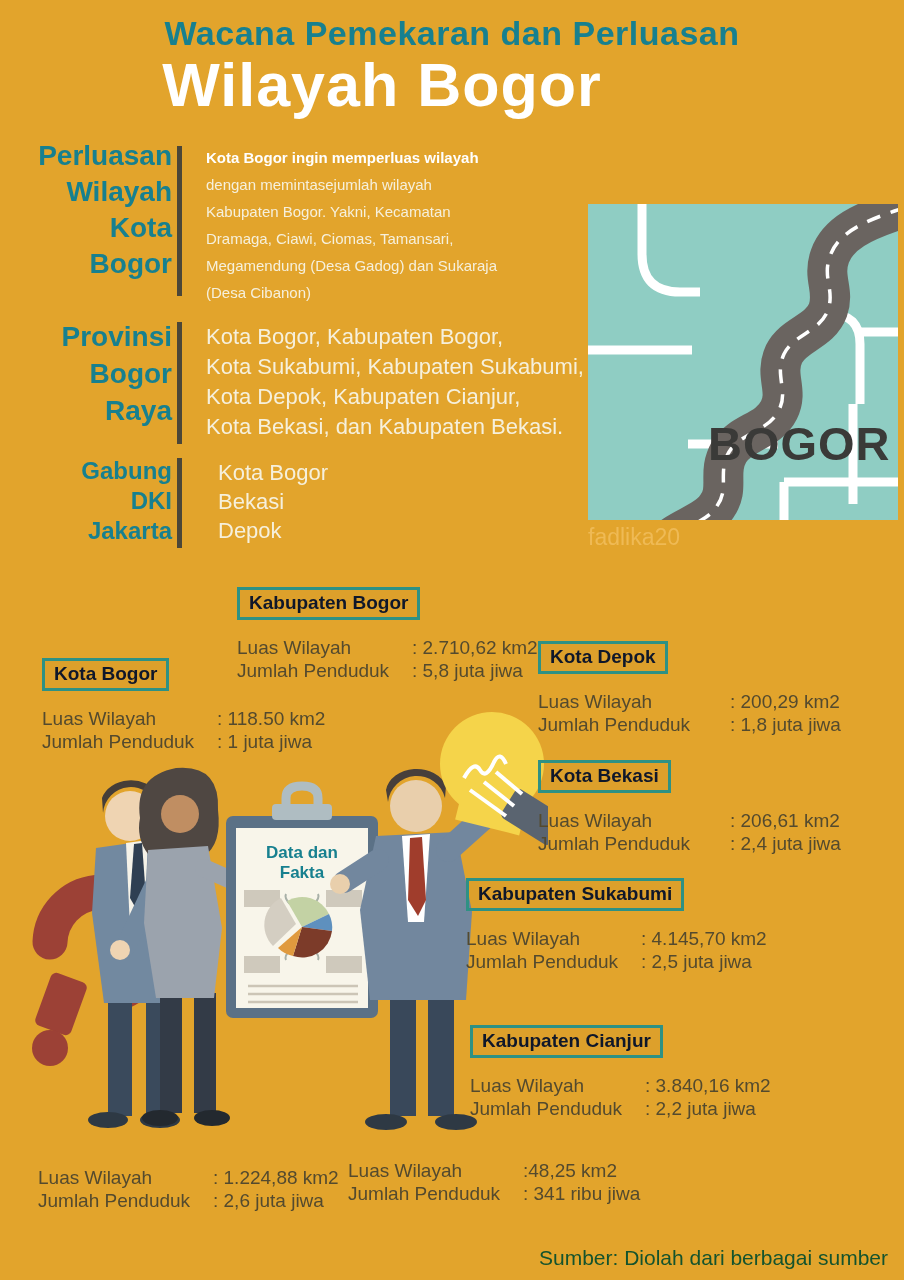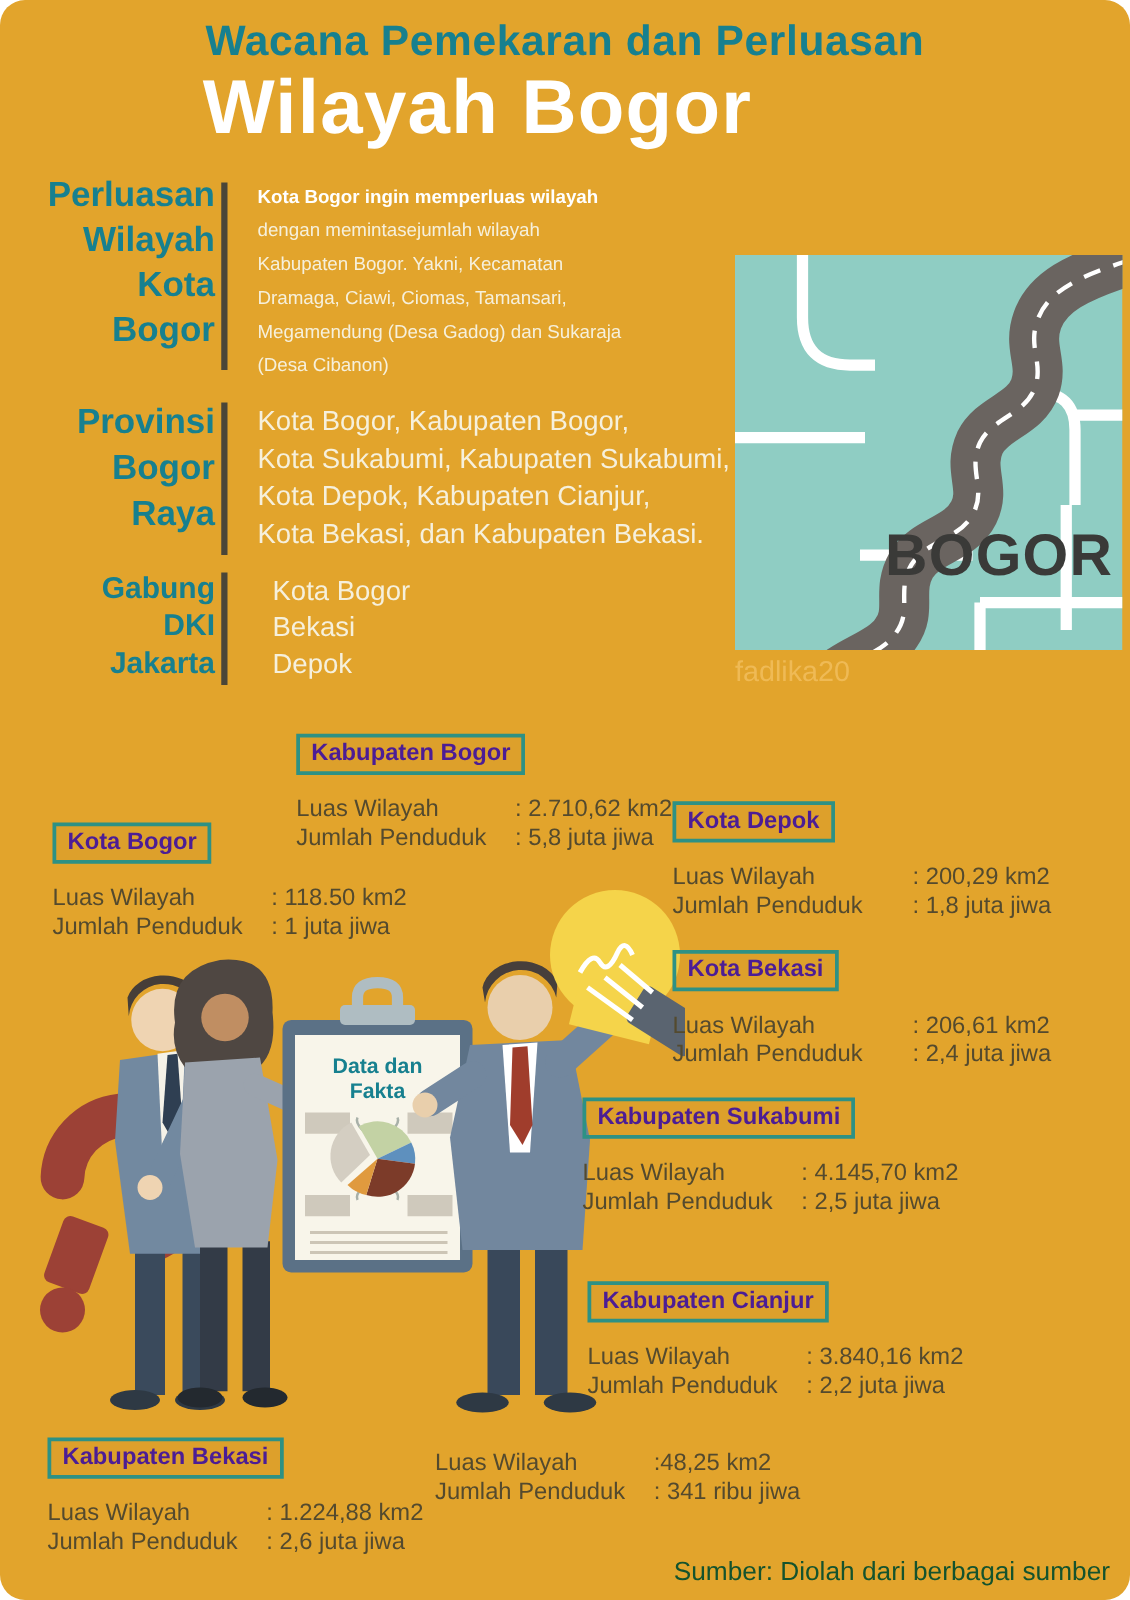"Wacana Pemekaran dan Perluasan" .page { border-radius: 20px -> none }
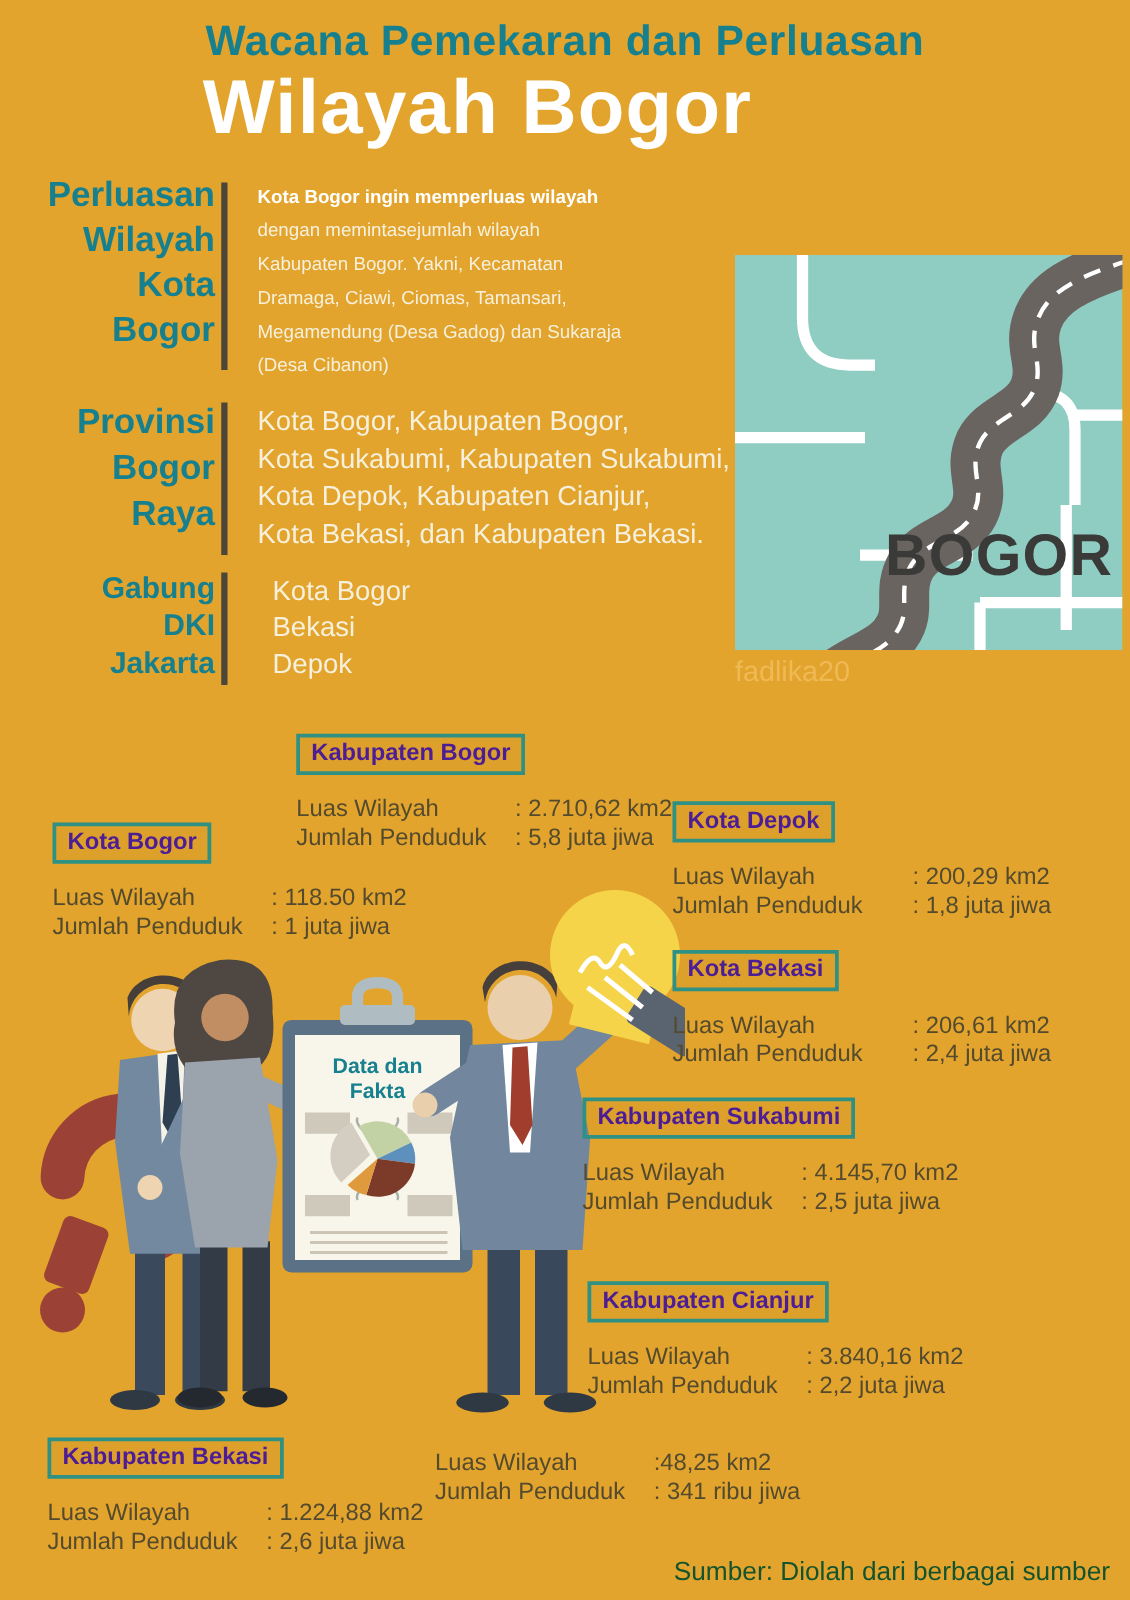"Kabupaten Bogor" .card-title { color: #4c1d95 -> #0f172a }
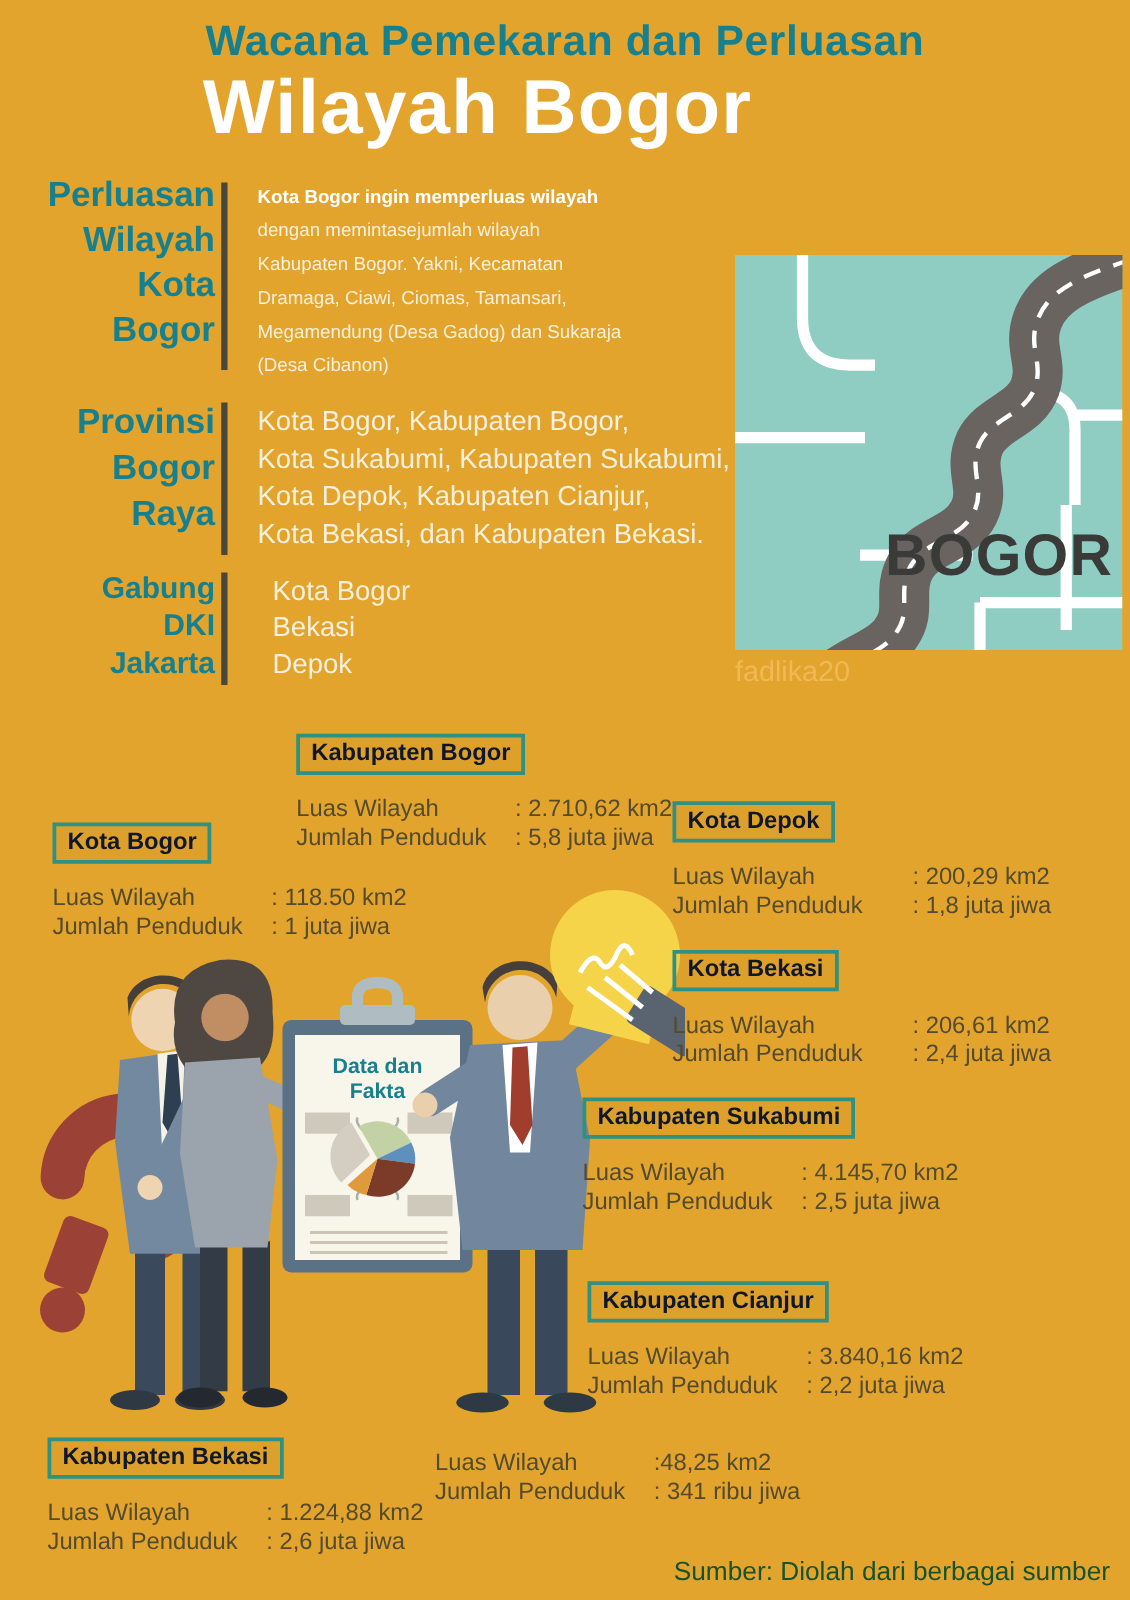"Kabupaten Bekasi" div.card-title { html: <div>Kabupaten Bekasi</div> -> none }
